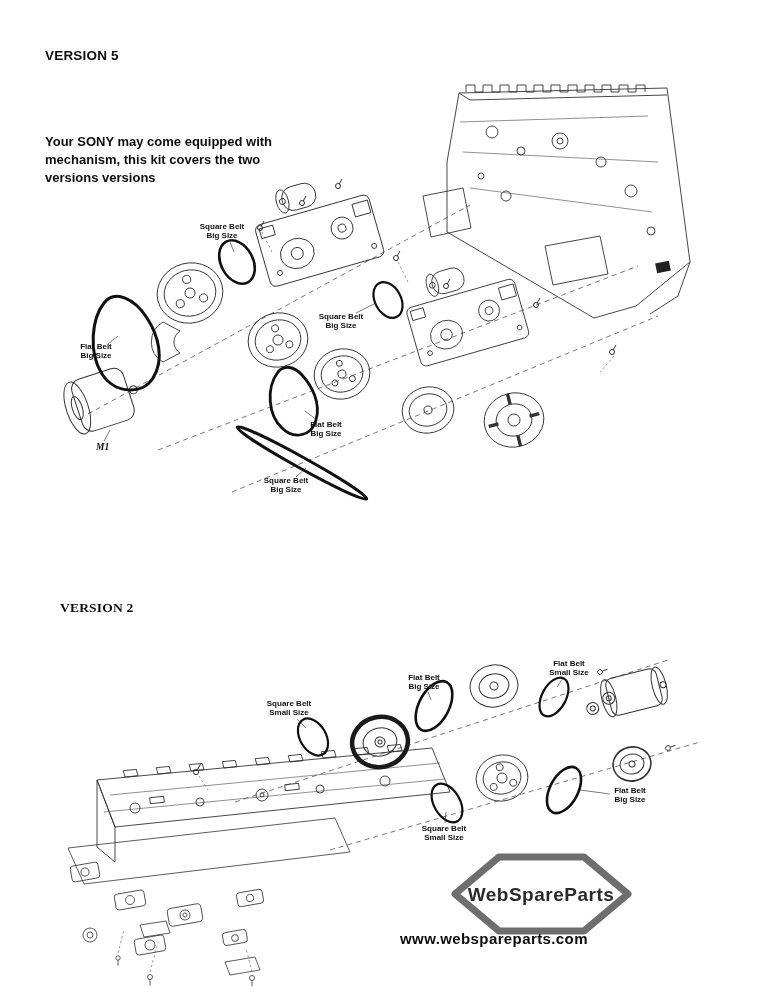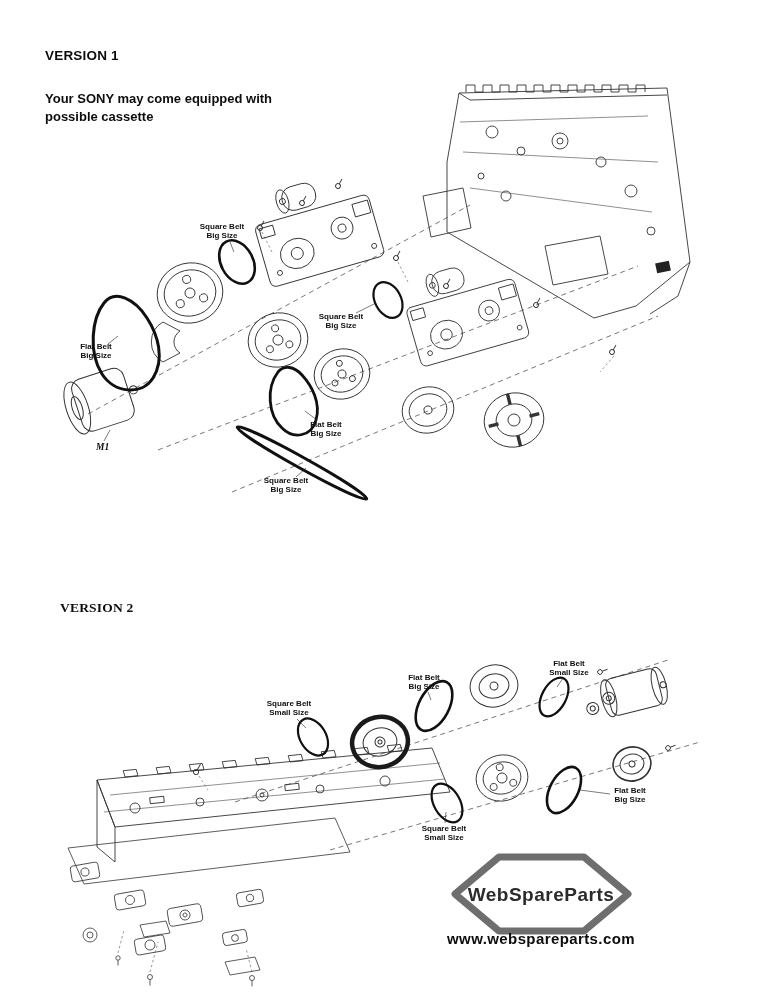"VERSION 1" div.abs { text: 1 -> 5 }
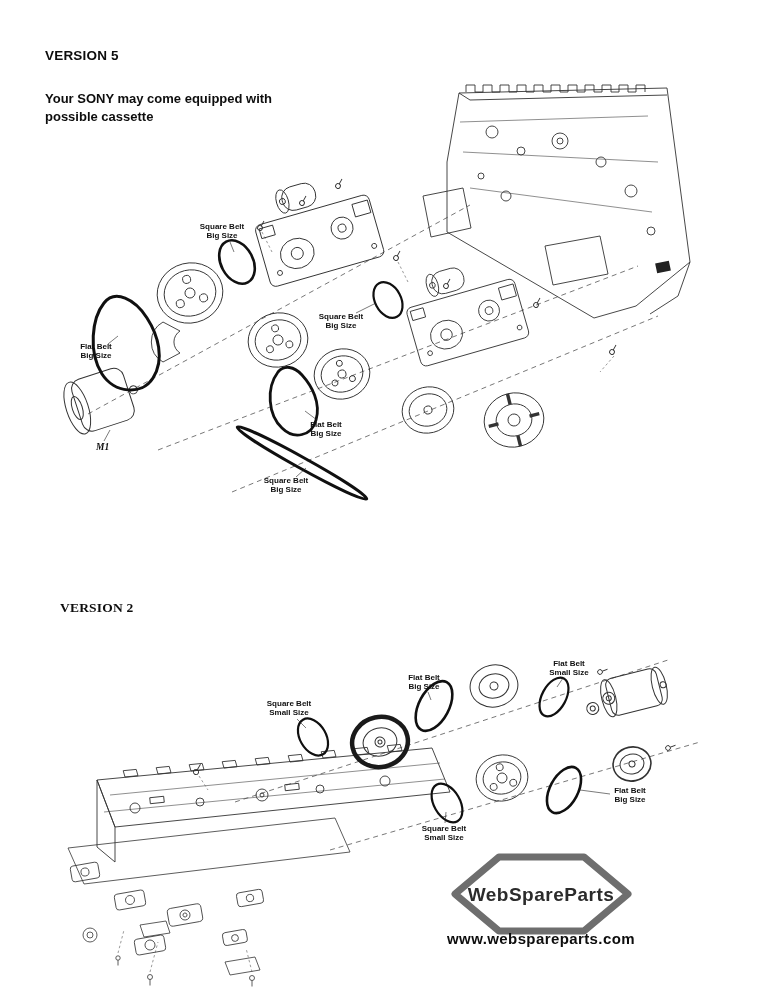"Your SONY may come equipped" .intro { margin-top: none -> 43px }
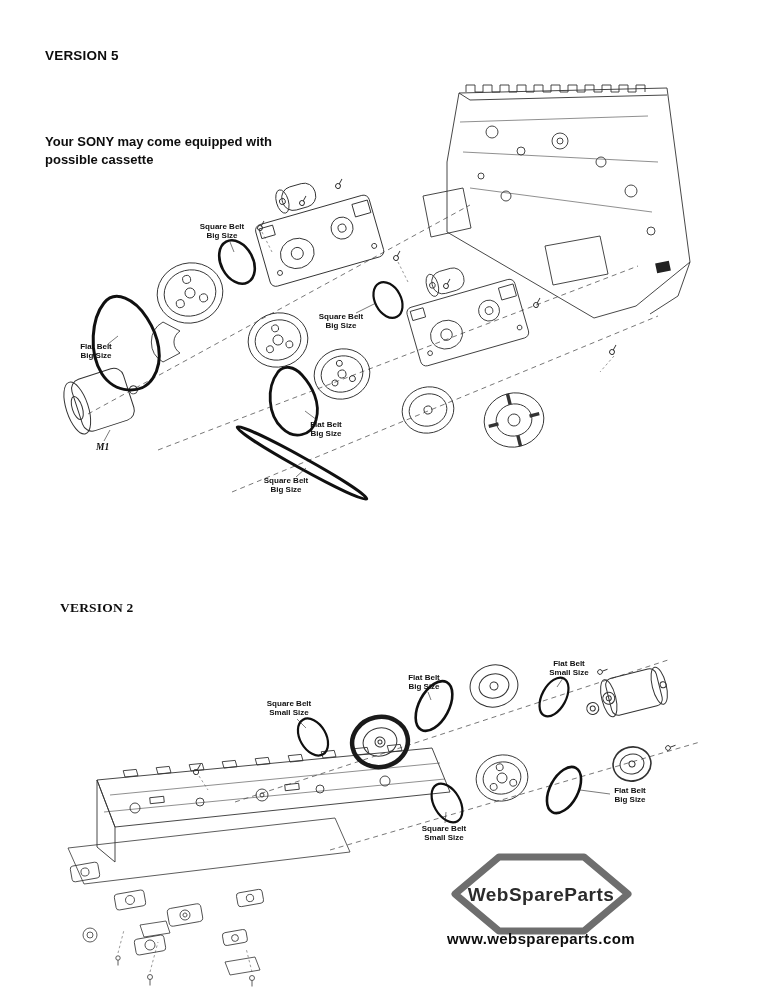"mechanism, this kit covers the" div { html: none -> <div>mechanism, this kit covers the two</div> }
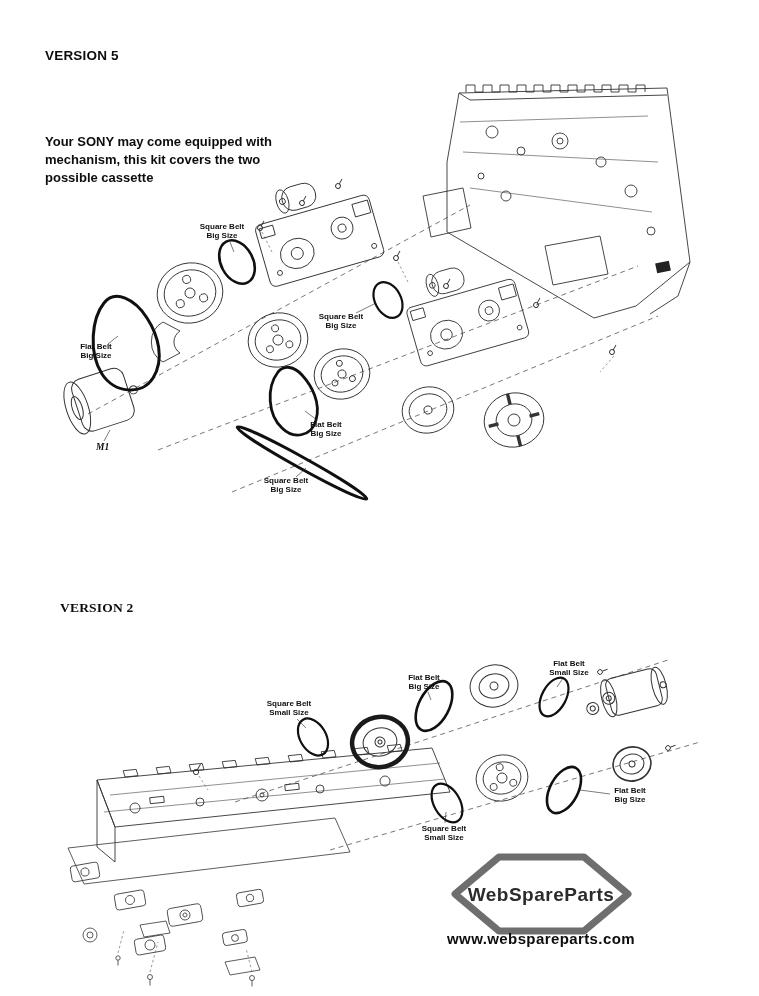"possible cassette" div { text: possible cassette -> versions versions }
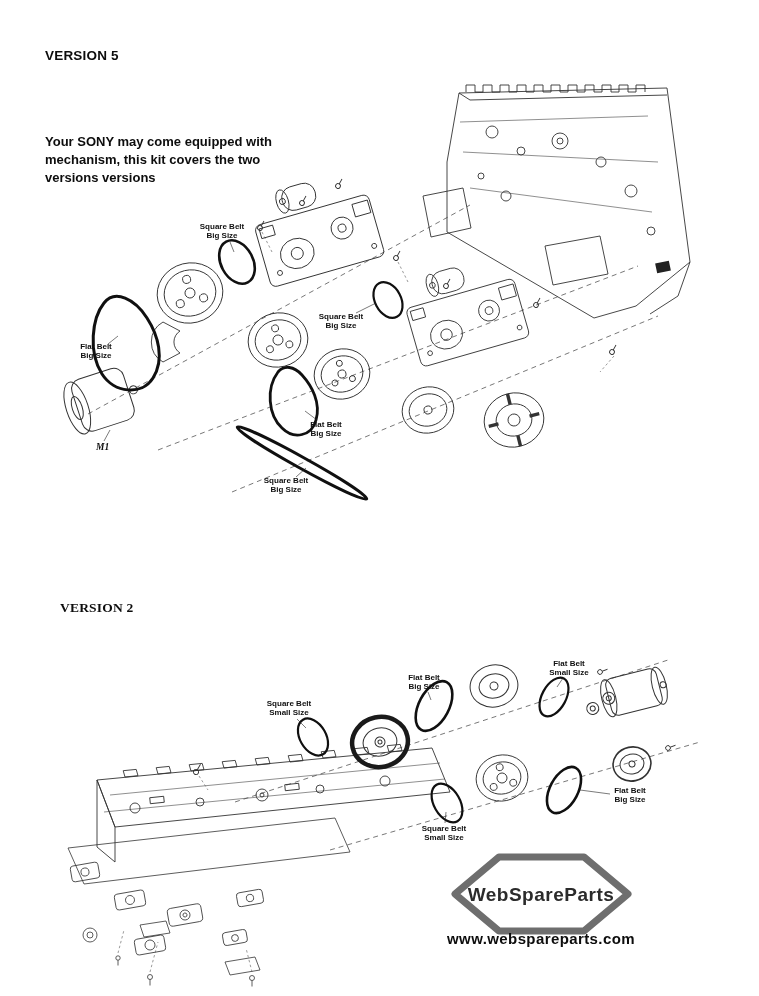"www.webspareparts.com" .url { text-align: center -> none }
